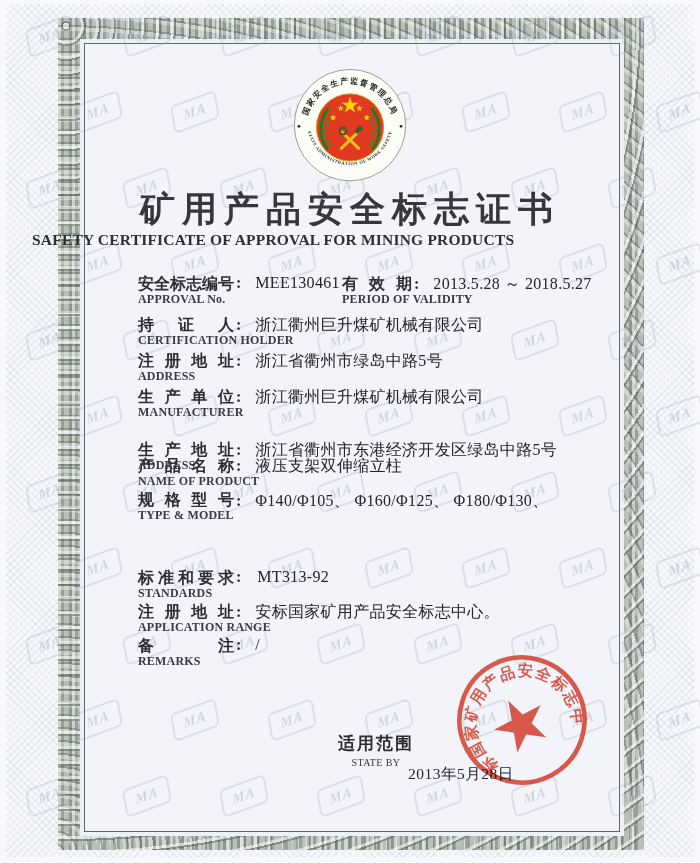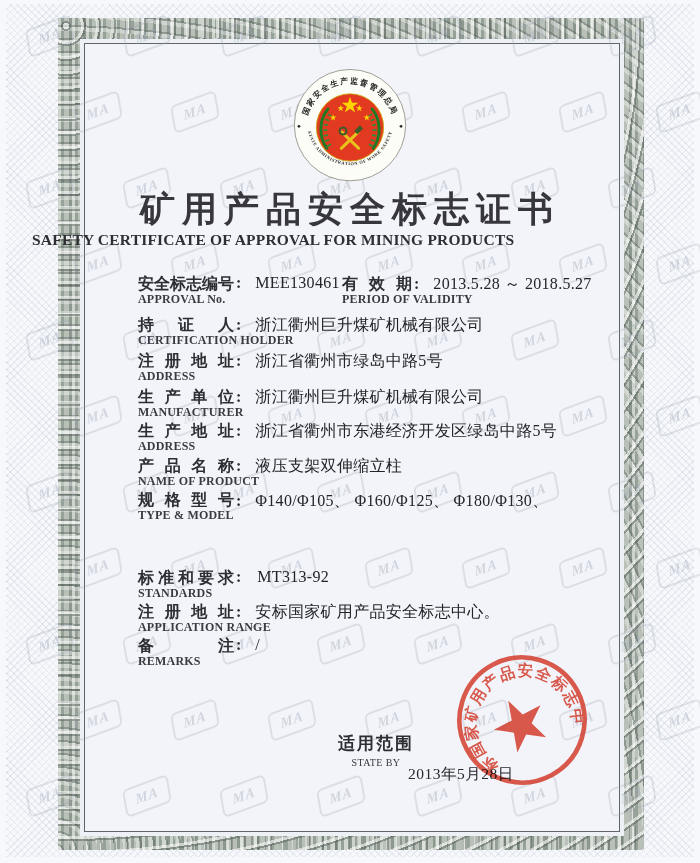"生产地址: 浙江省衢州市东港经济开发区绿岛中路5号" div.row { top: 421px -> 440px }
